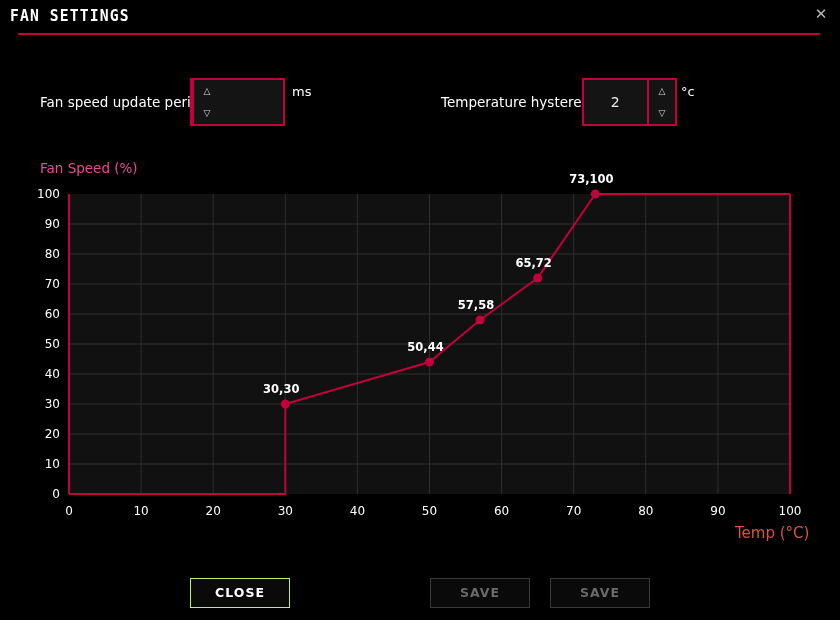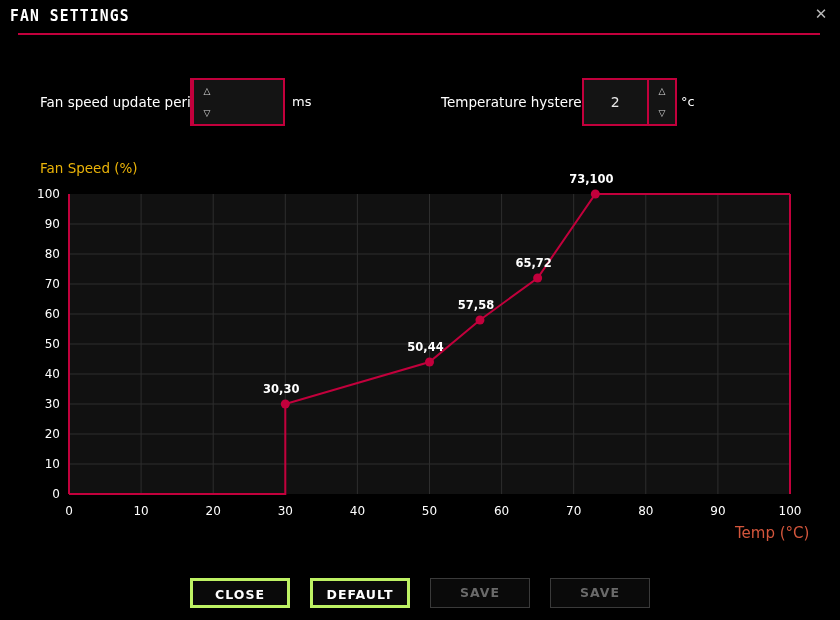"ms" .unit-label { top: 94px -> 84px }
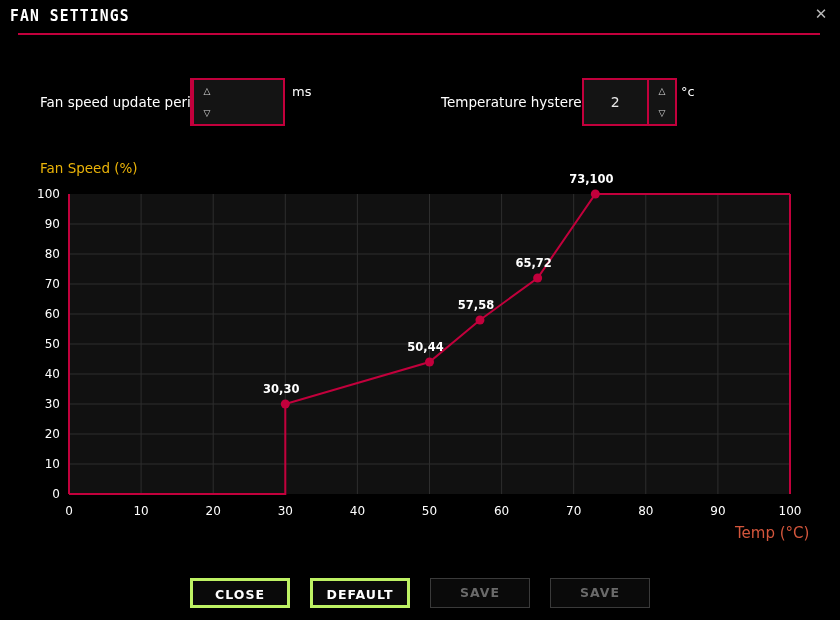"Fan Speed (%)" #y-axis-title { color: #eab308 -> #ec4899 }
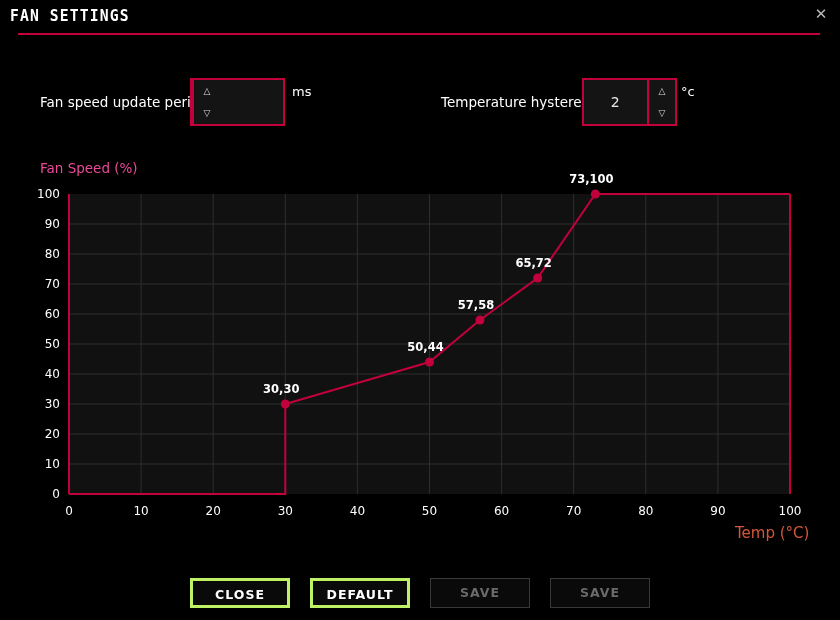"CLOSE" .dlg-button.enabled { border: 3px solid #bef264 -> 1px solid #bef264 }
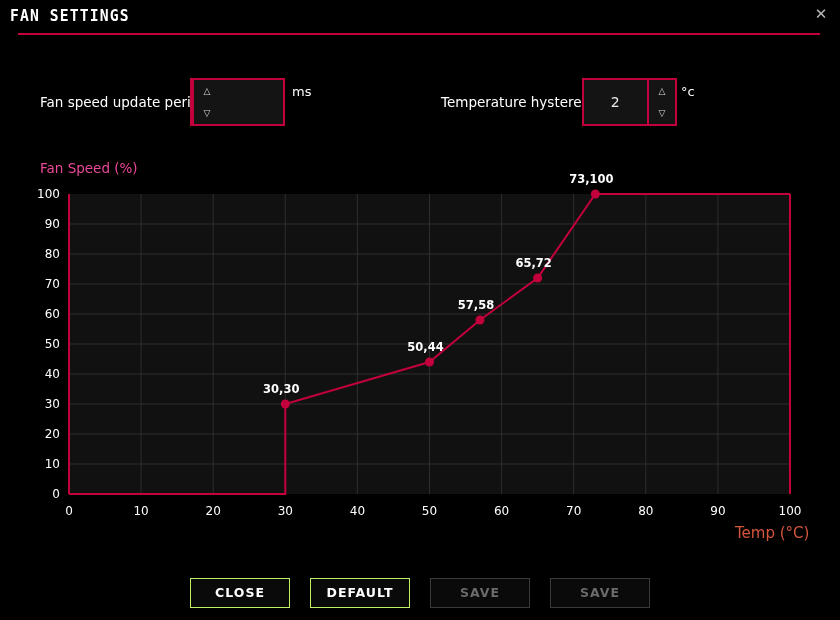"DEFAULT" div.dlg-button { html: <div>DEFAULT</div> -> none }
